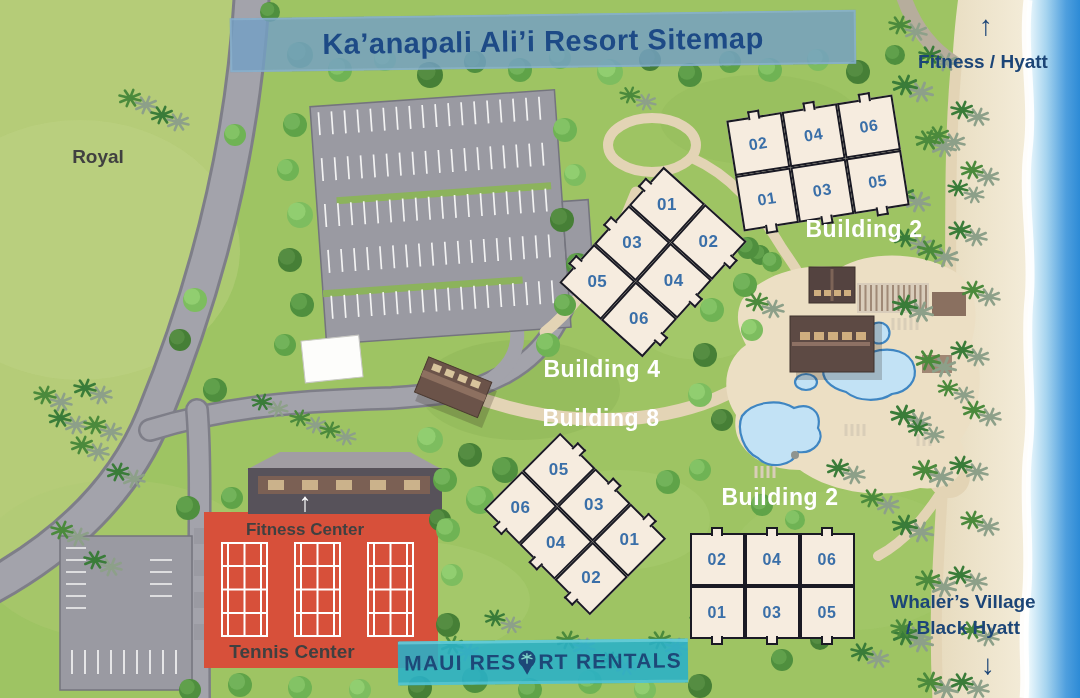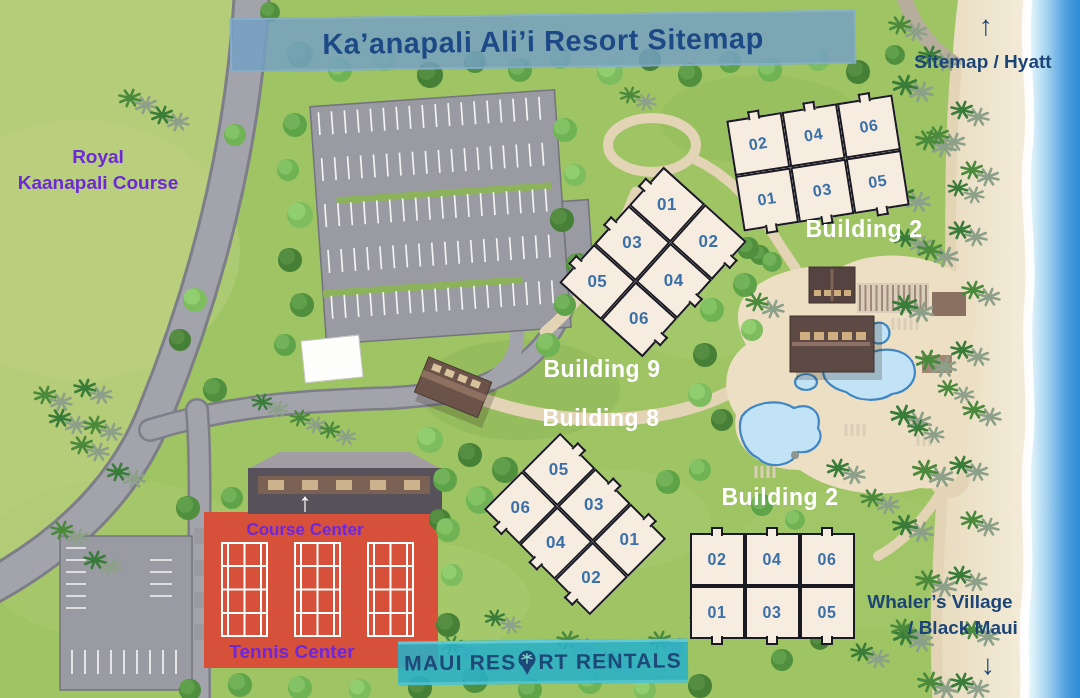"Sitemap / Hyatt" div.lbl { text: Sitemap -> Fitness }
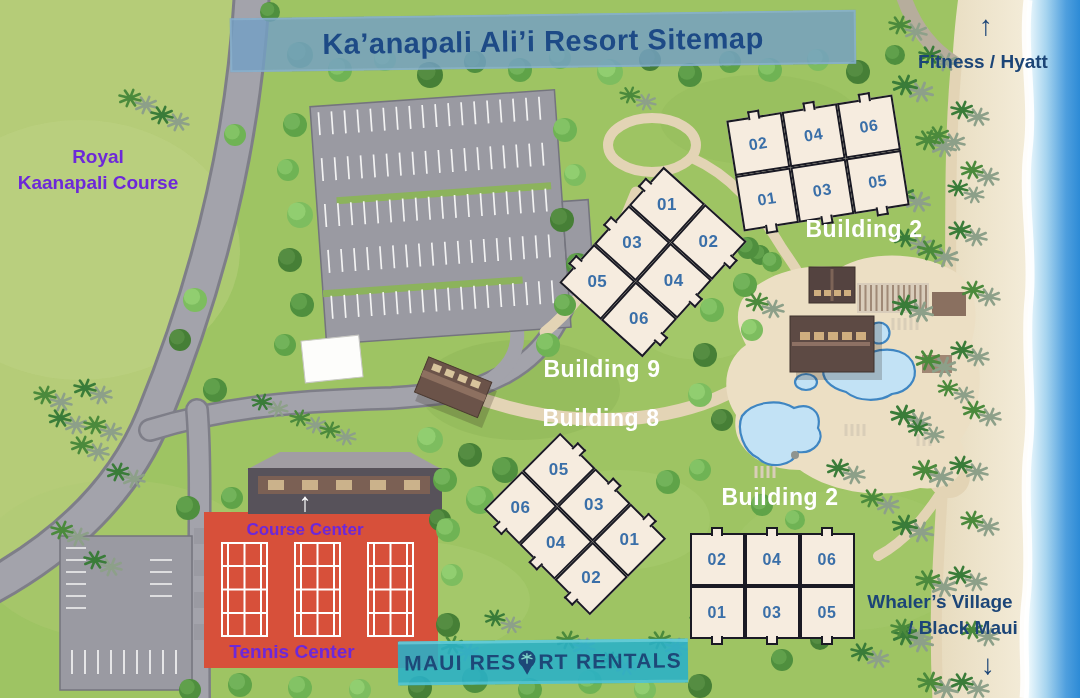"Royal" .white-lbl { color: #6d28d9 -> #404040 }
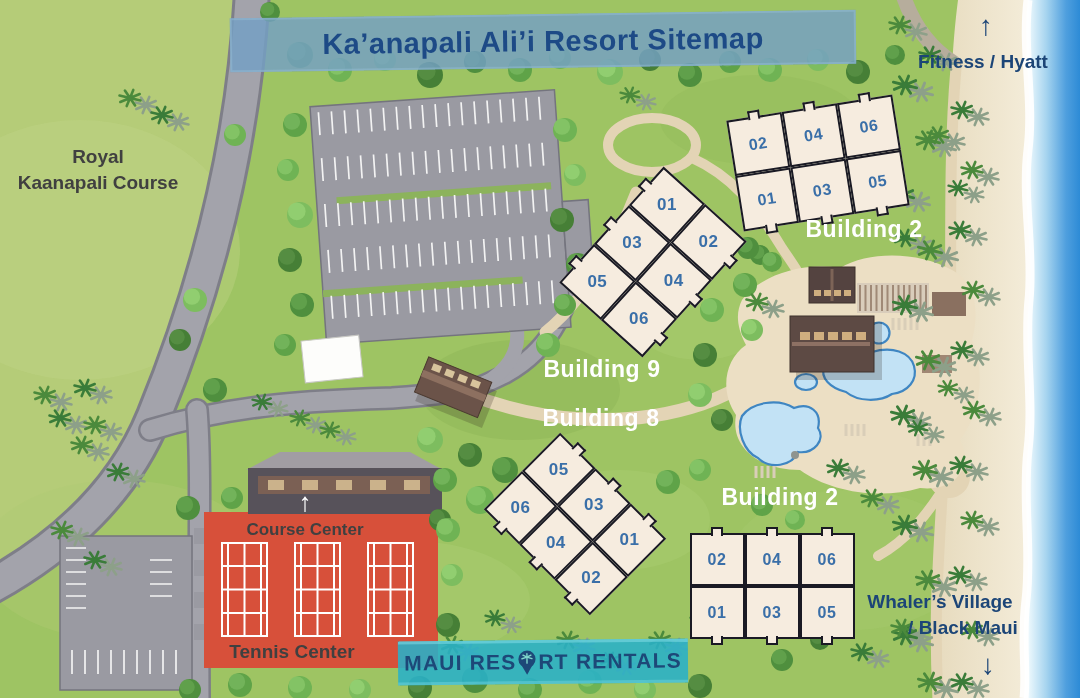"Kaanapali Course" div.lbl { html: <div>Kaanapali Course</div> -> none }
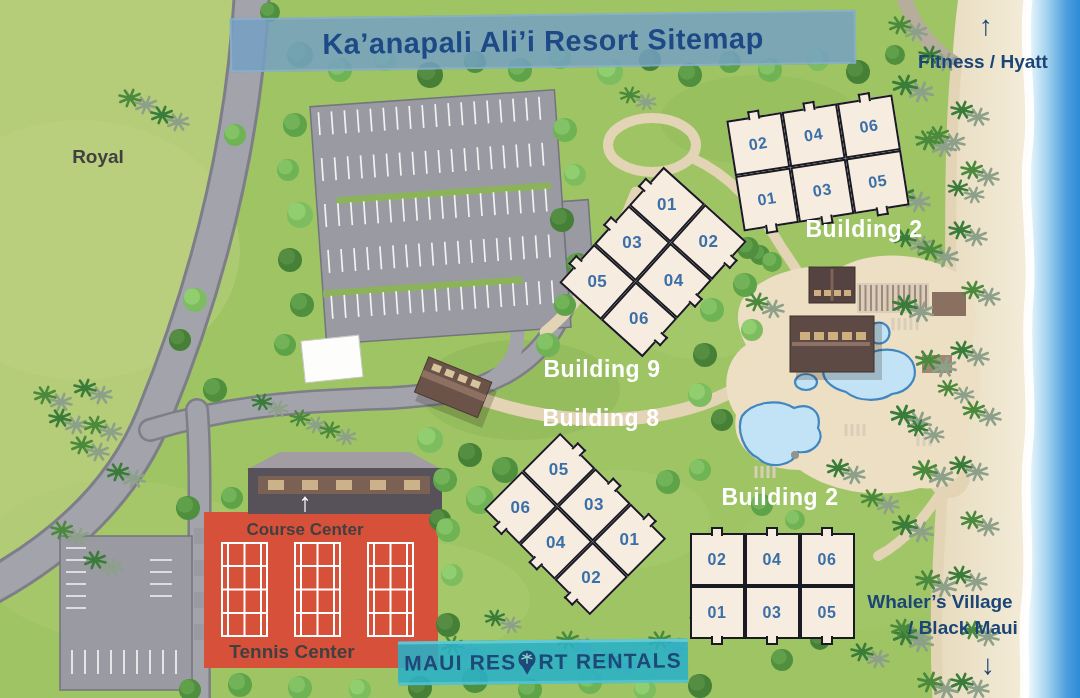"Building 9" div.bld-label { text: 9 -> 4 }
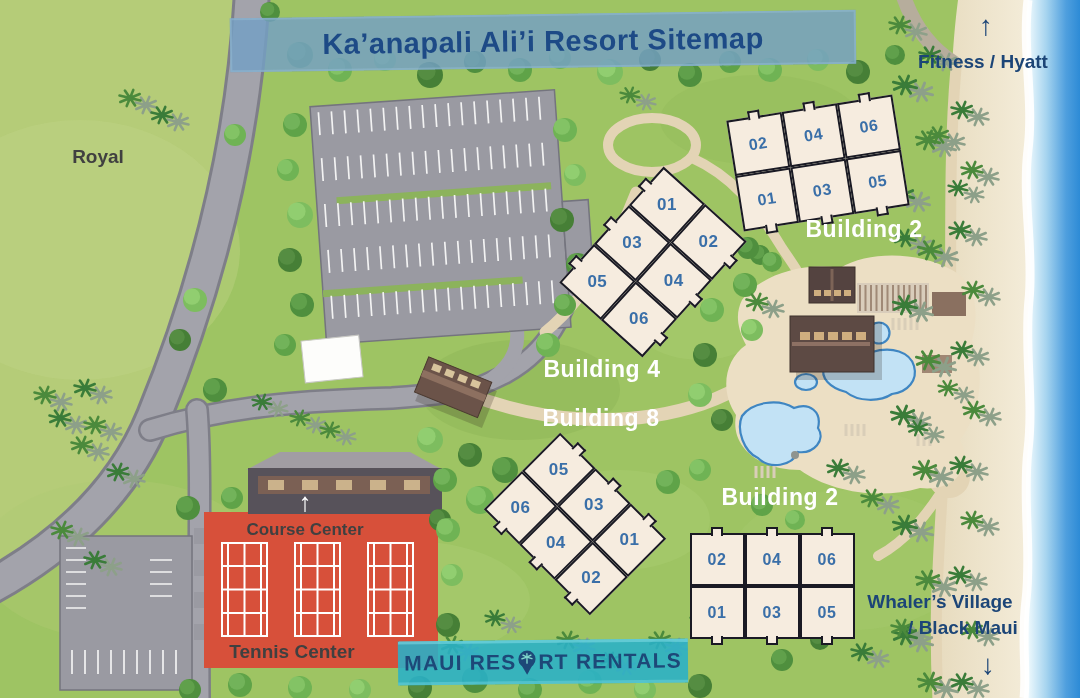"Course Center" div.lbl { text: Course -> Fitness }
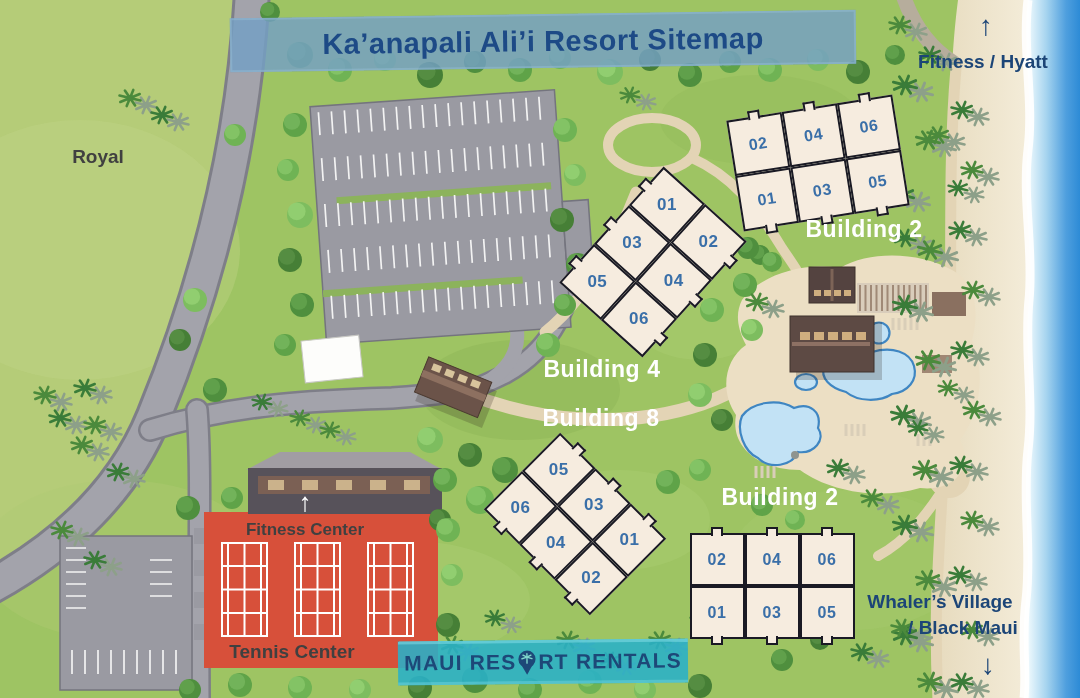"Whaler’s Village" div.lbl { left: 940px -> 963px }
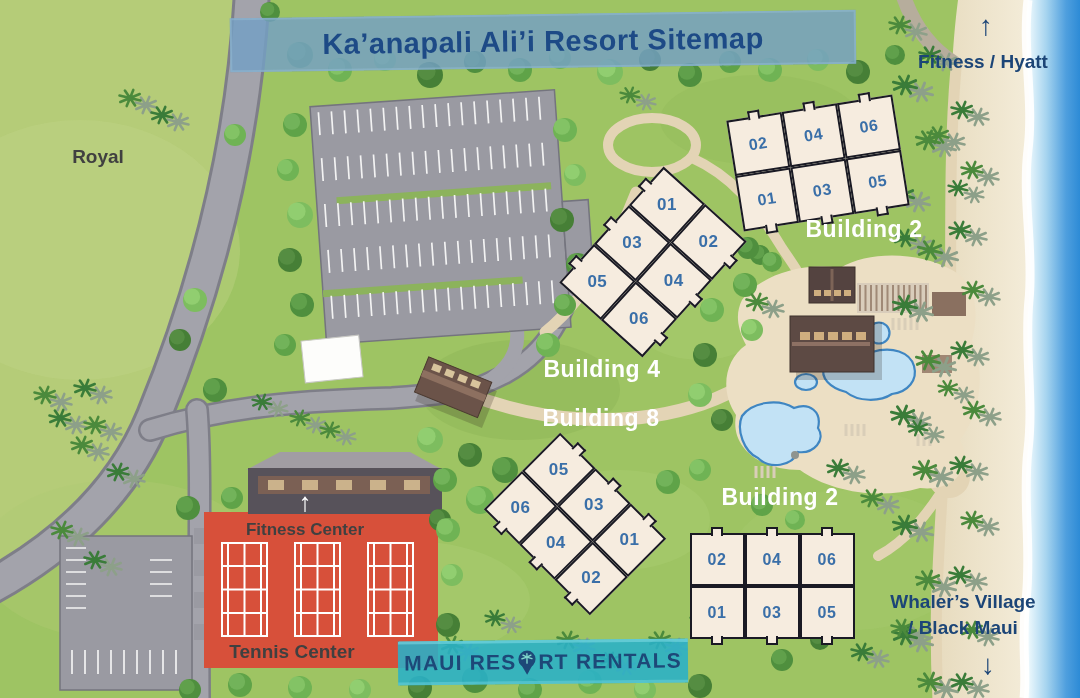"/ Black Maui" div.lbl { text: Maui -> Hyatt }
